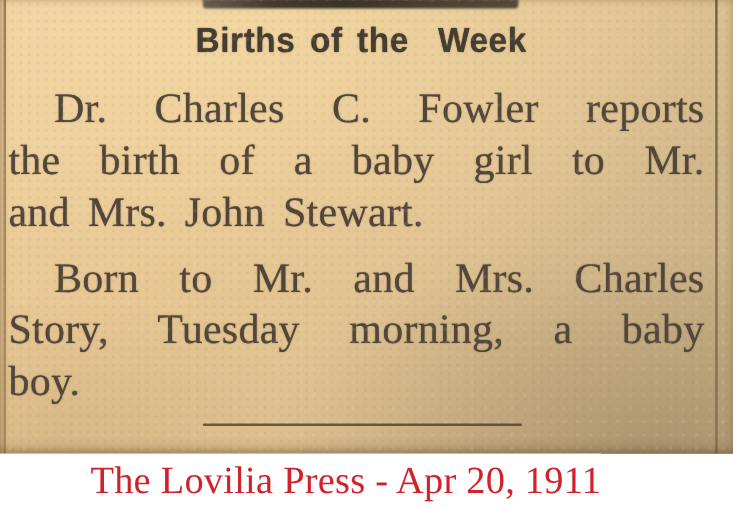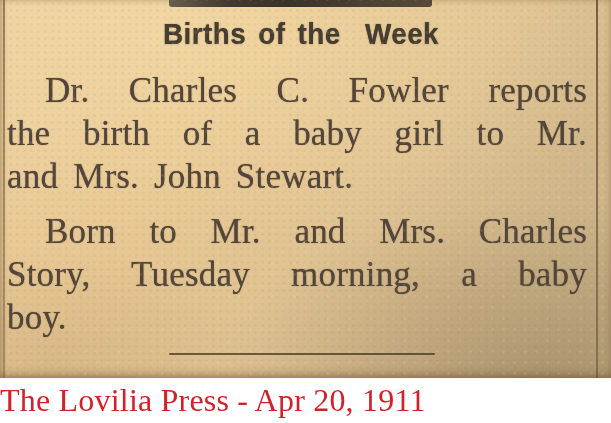"The Lovilia Press - Apr" .caption-bar { justify-content: flex-start -> flex-end }
